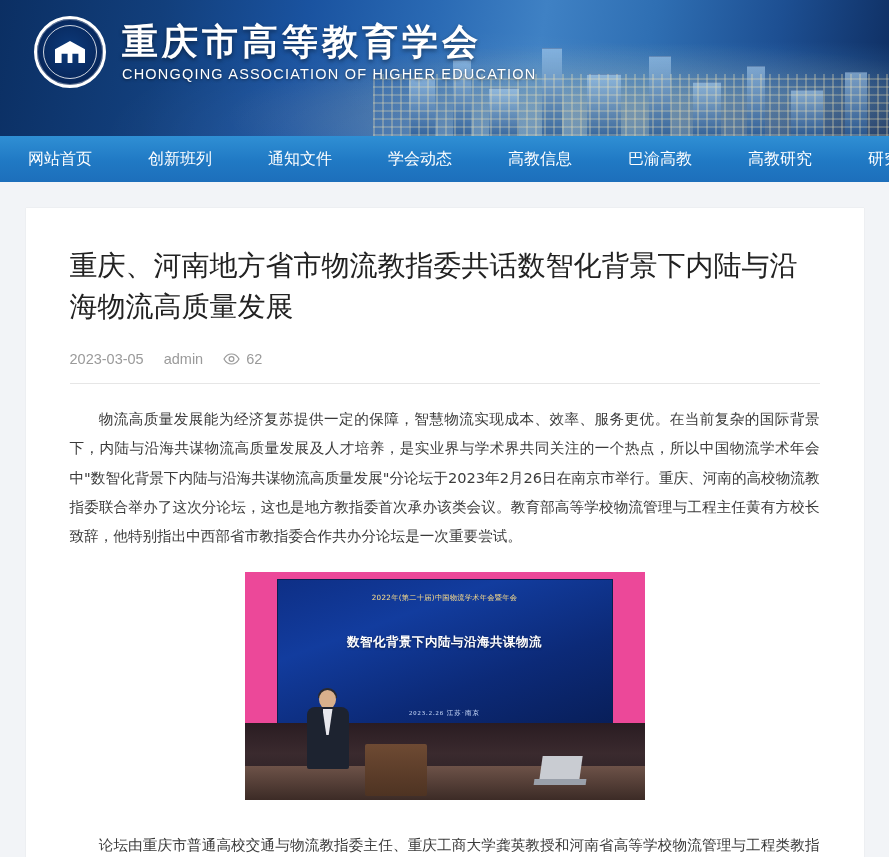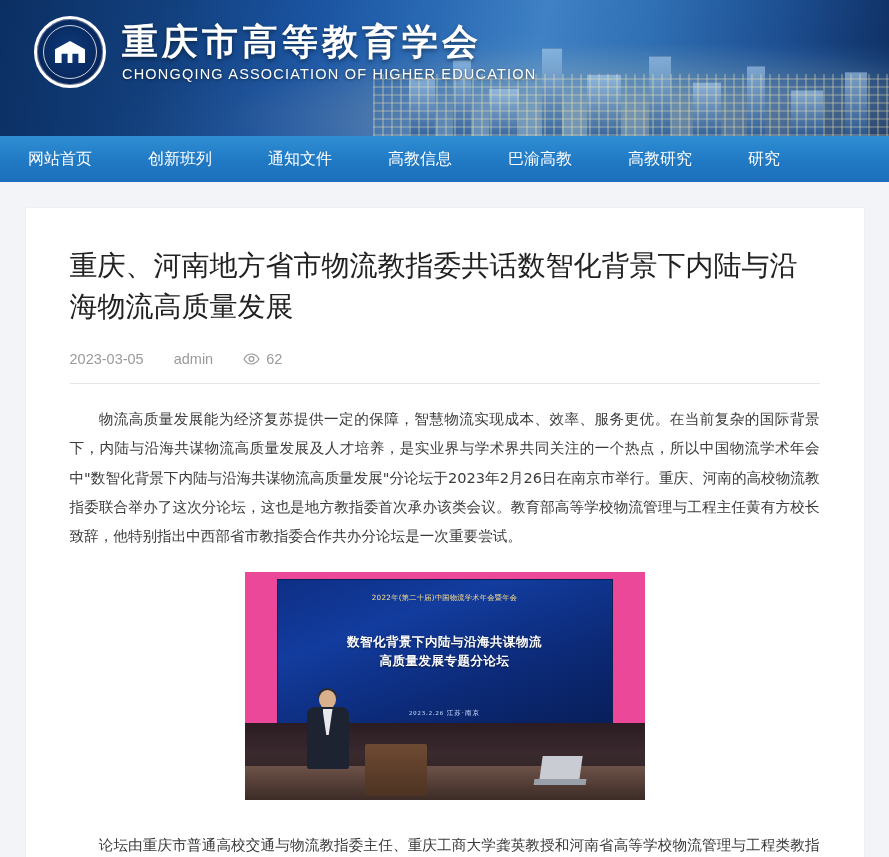"学会动态" div.nav-item { html: none -> <div>学会动态</div> }
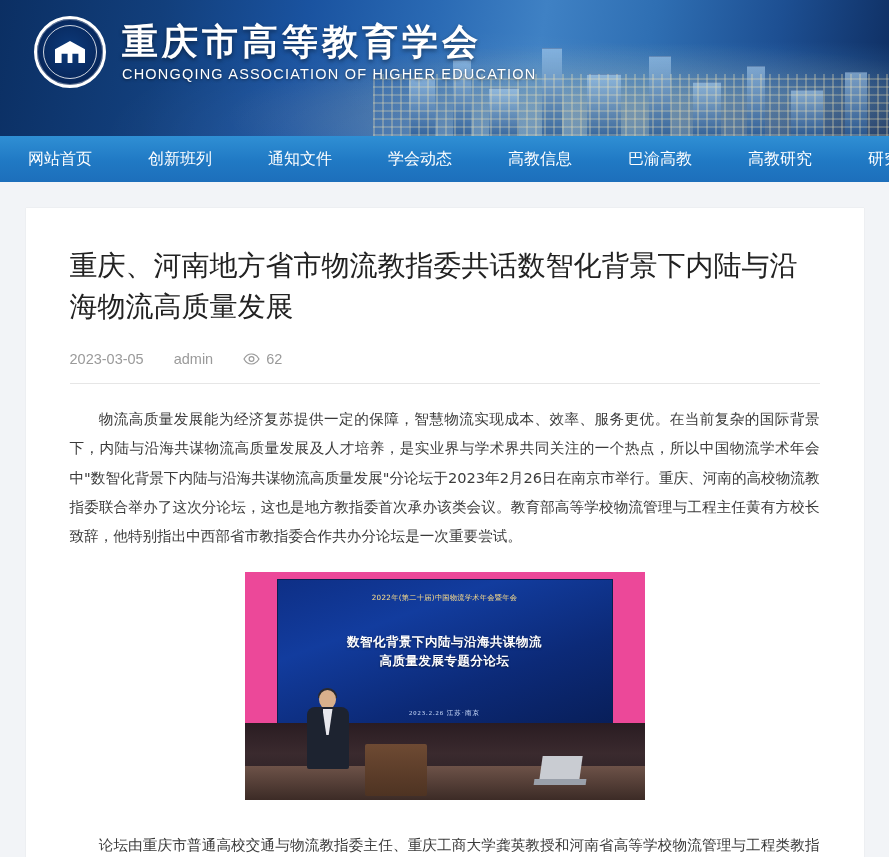"2023-03-05" .meta { gap: 30px -> 20px }
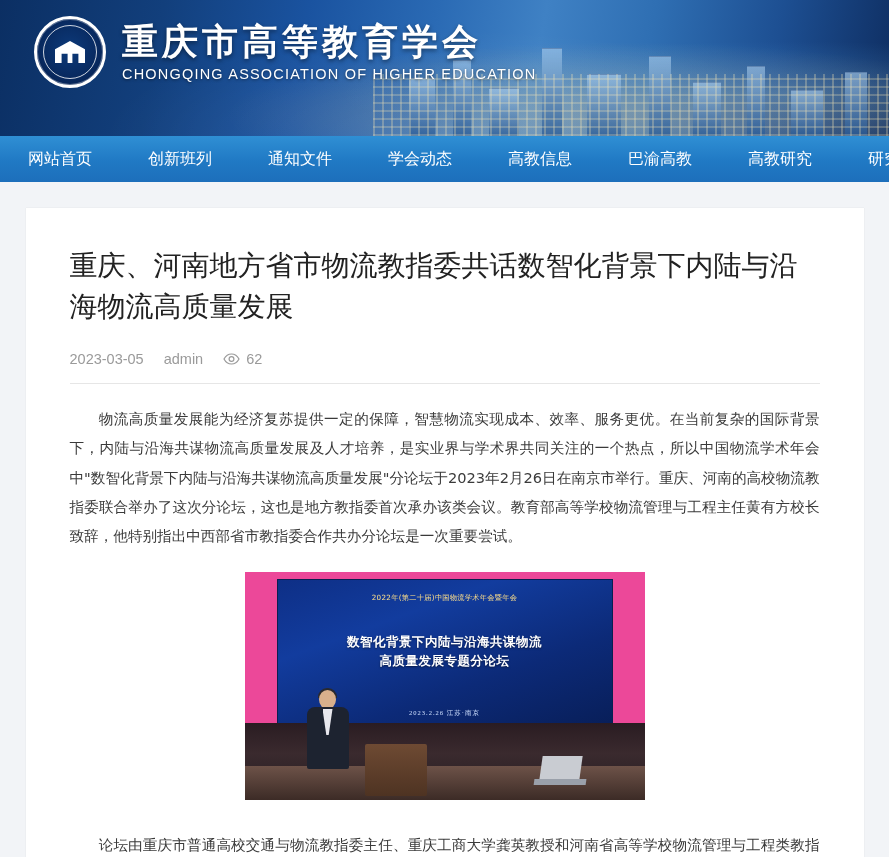"高质量发展专题分论坛" div { html: <div>高质量发展专题分论坛</div> -> none }
